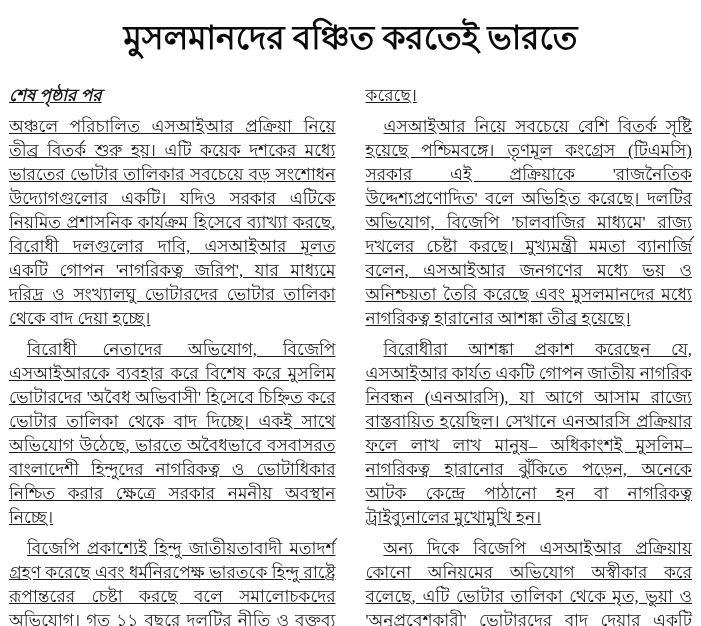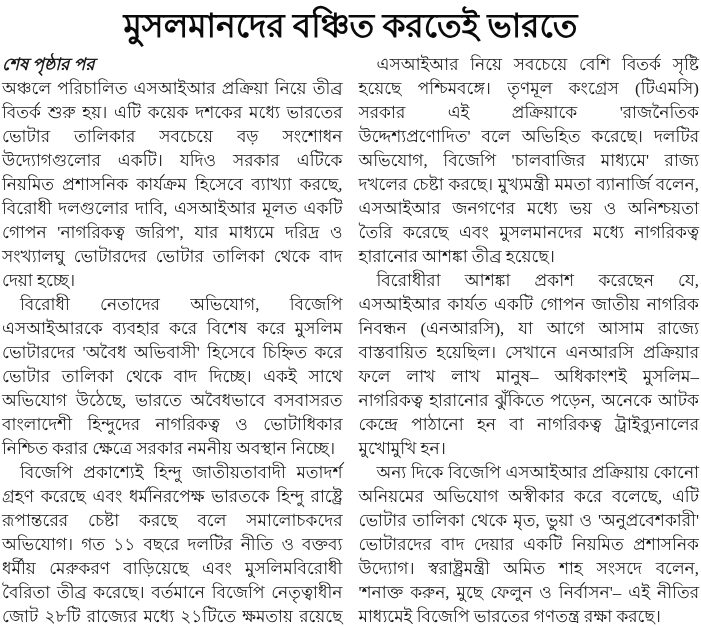"মুসলমানদের বঞ্চিত করতেই ভারতে" .headline { margin: 4px -> 16px }
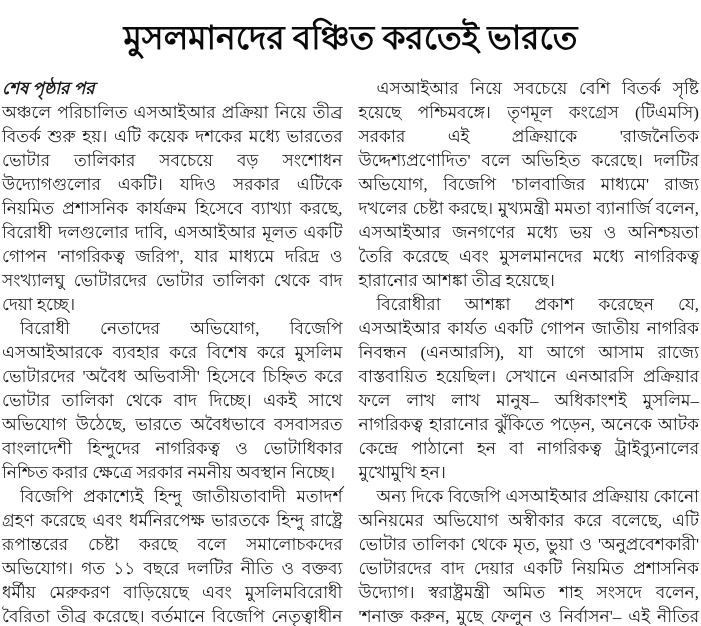"শেষ পৃষ্ঠার পর" .col p { margin: 0 -> 7px; text-decoration: none -> underline }
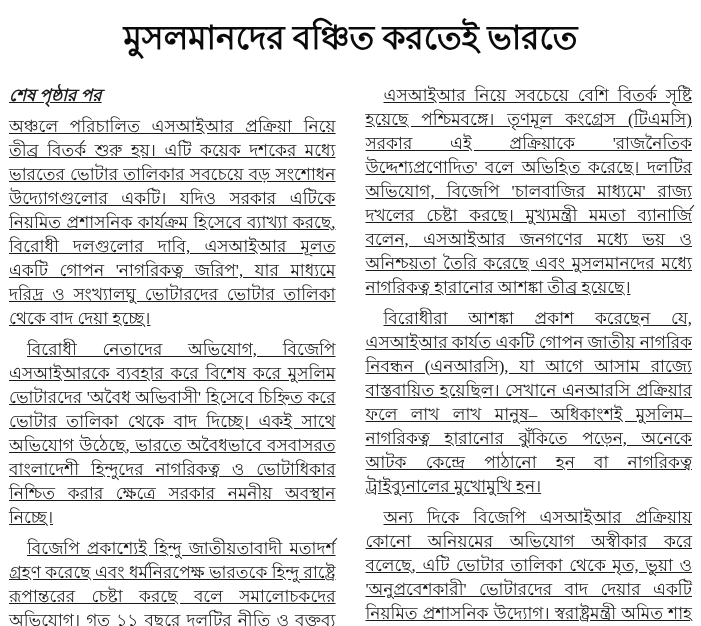"করেছে।" p.para { html: none -> <p>করেছে।</p> }
